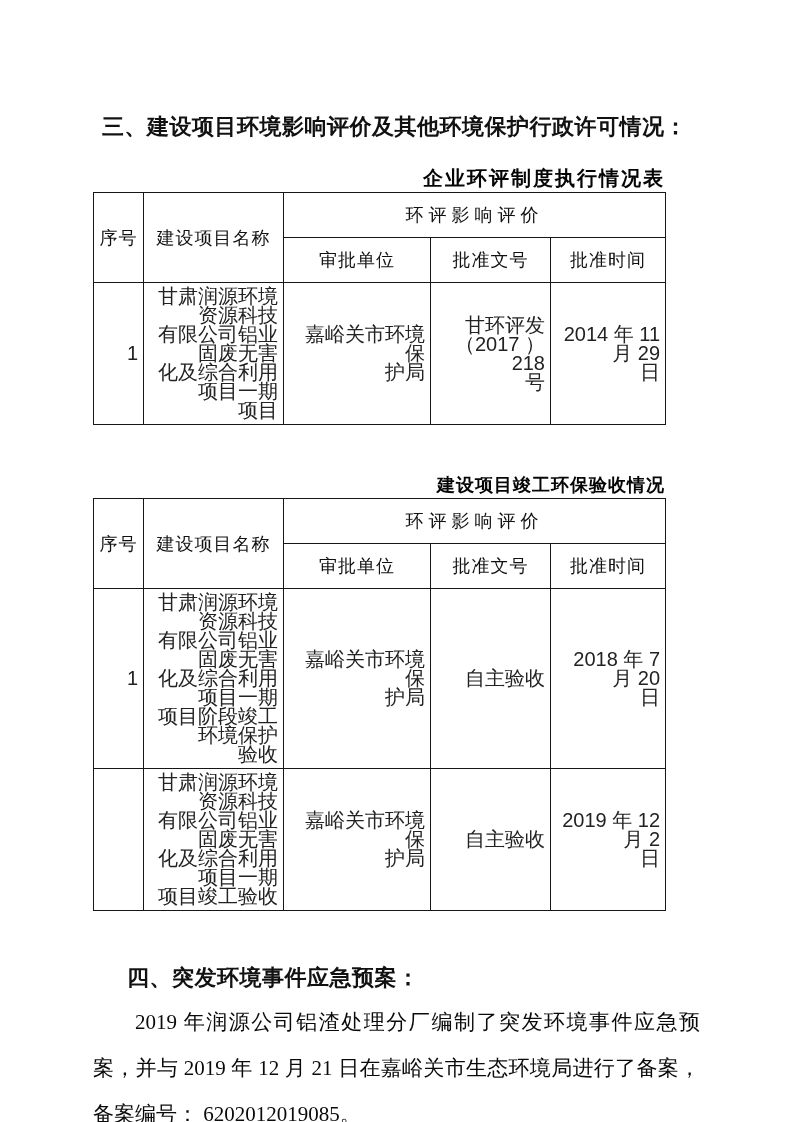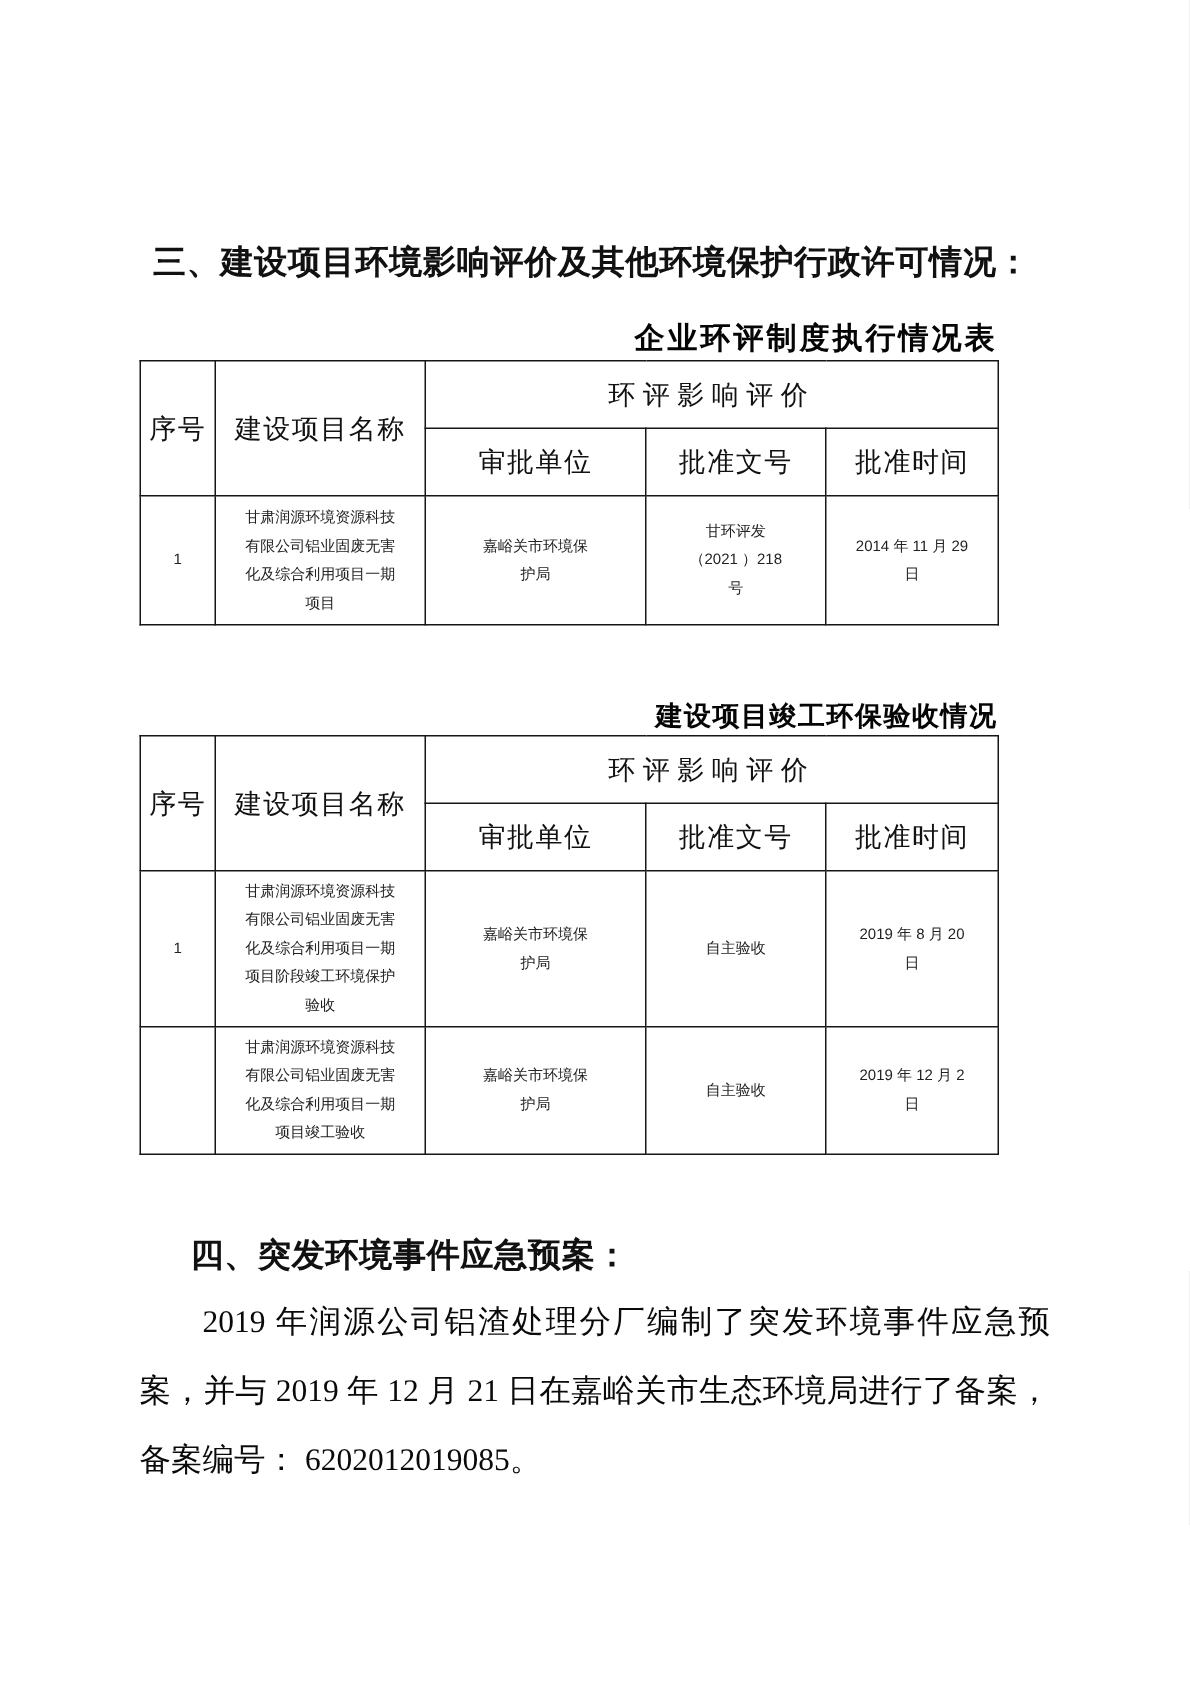"三、建设项目环境影响评价及其他环境保护行政许可情况：" .section-heading { margin-top: 48px -> none }
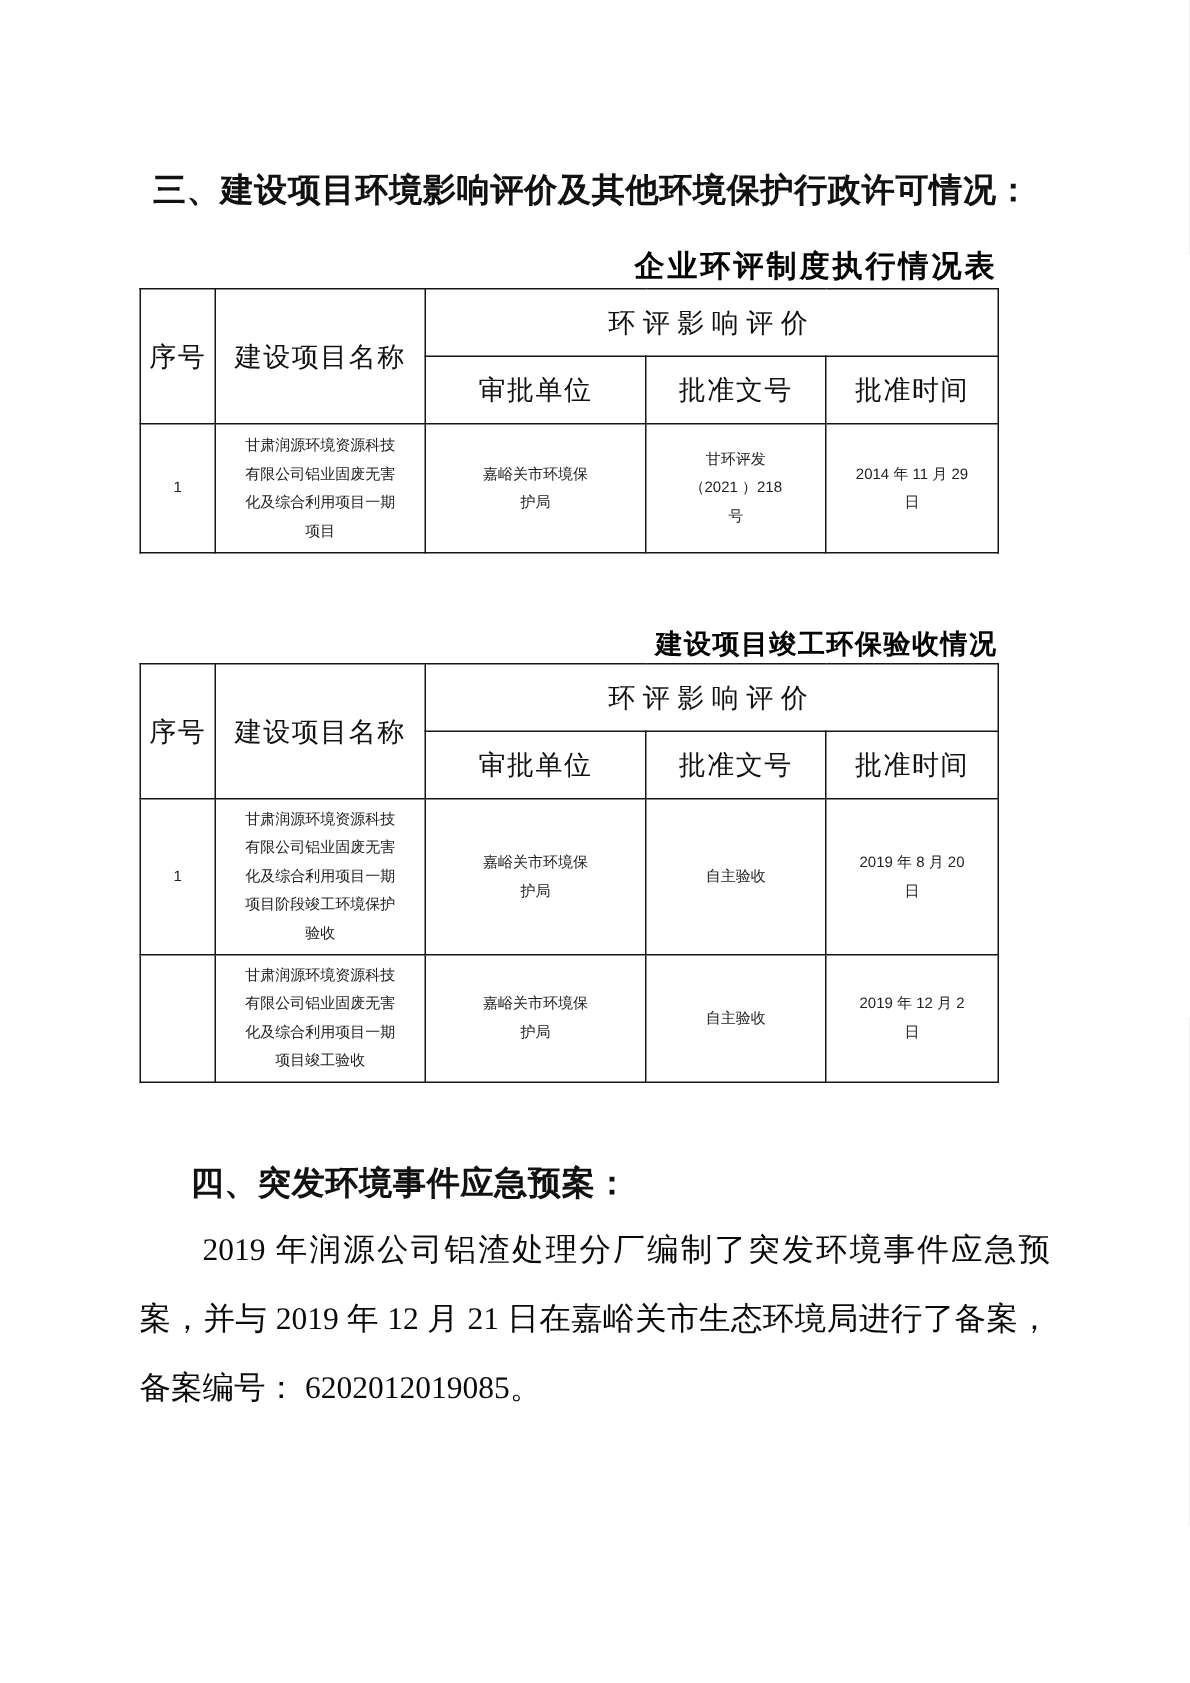"甘肃润源环境资源科技" .doc-table td { font-size: 10px -> 20px; text-align: none -> right }
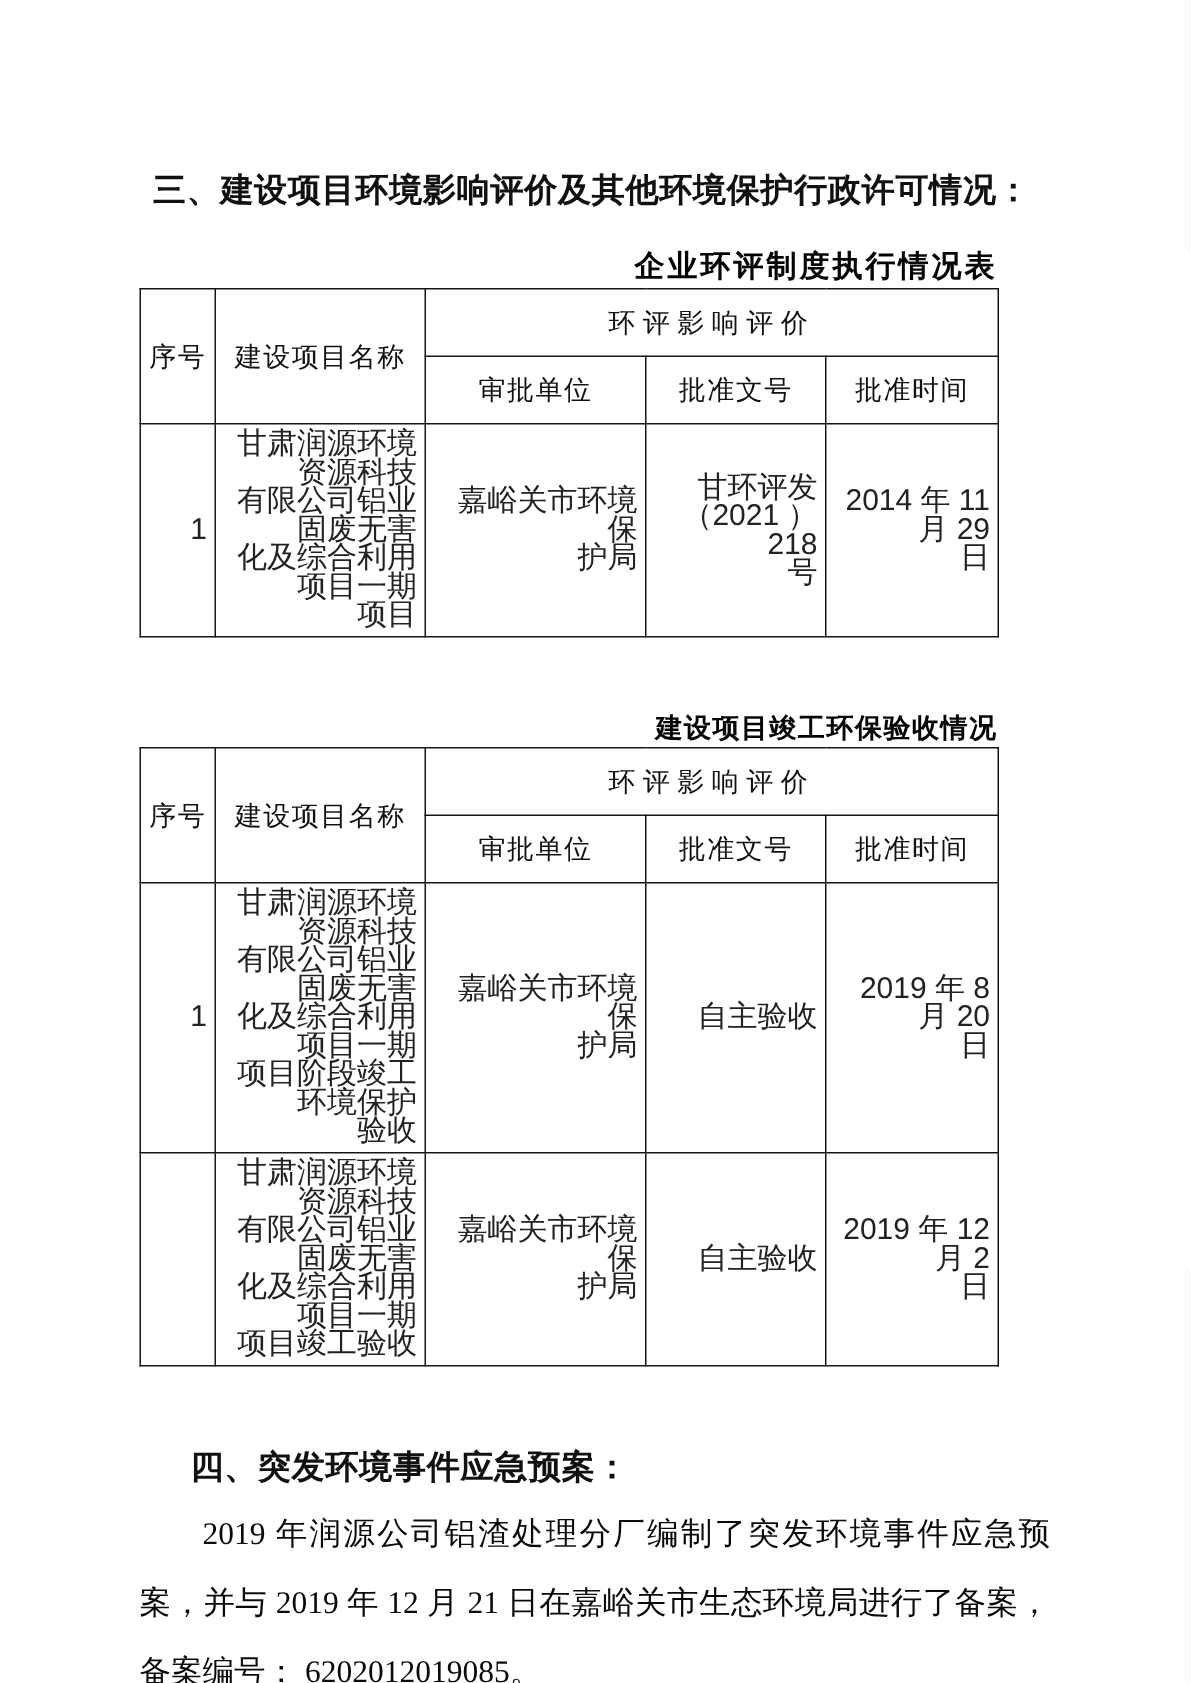"甘环评发" td { text: 2021 -> 2017 }
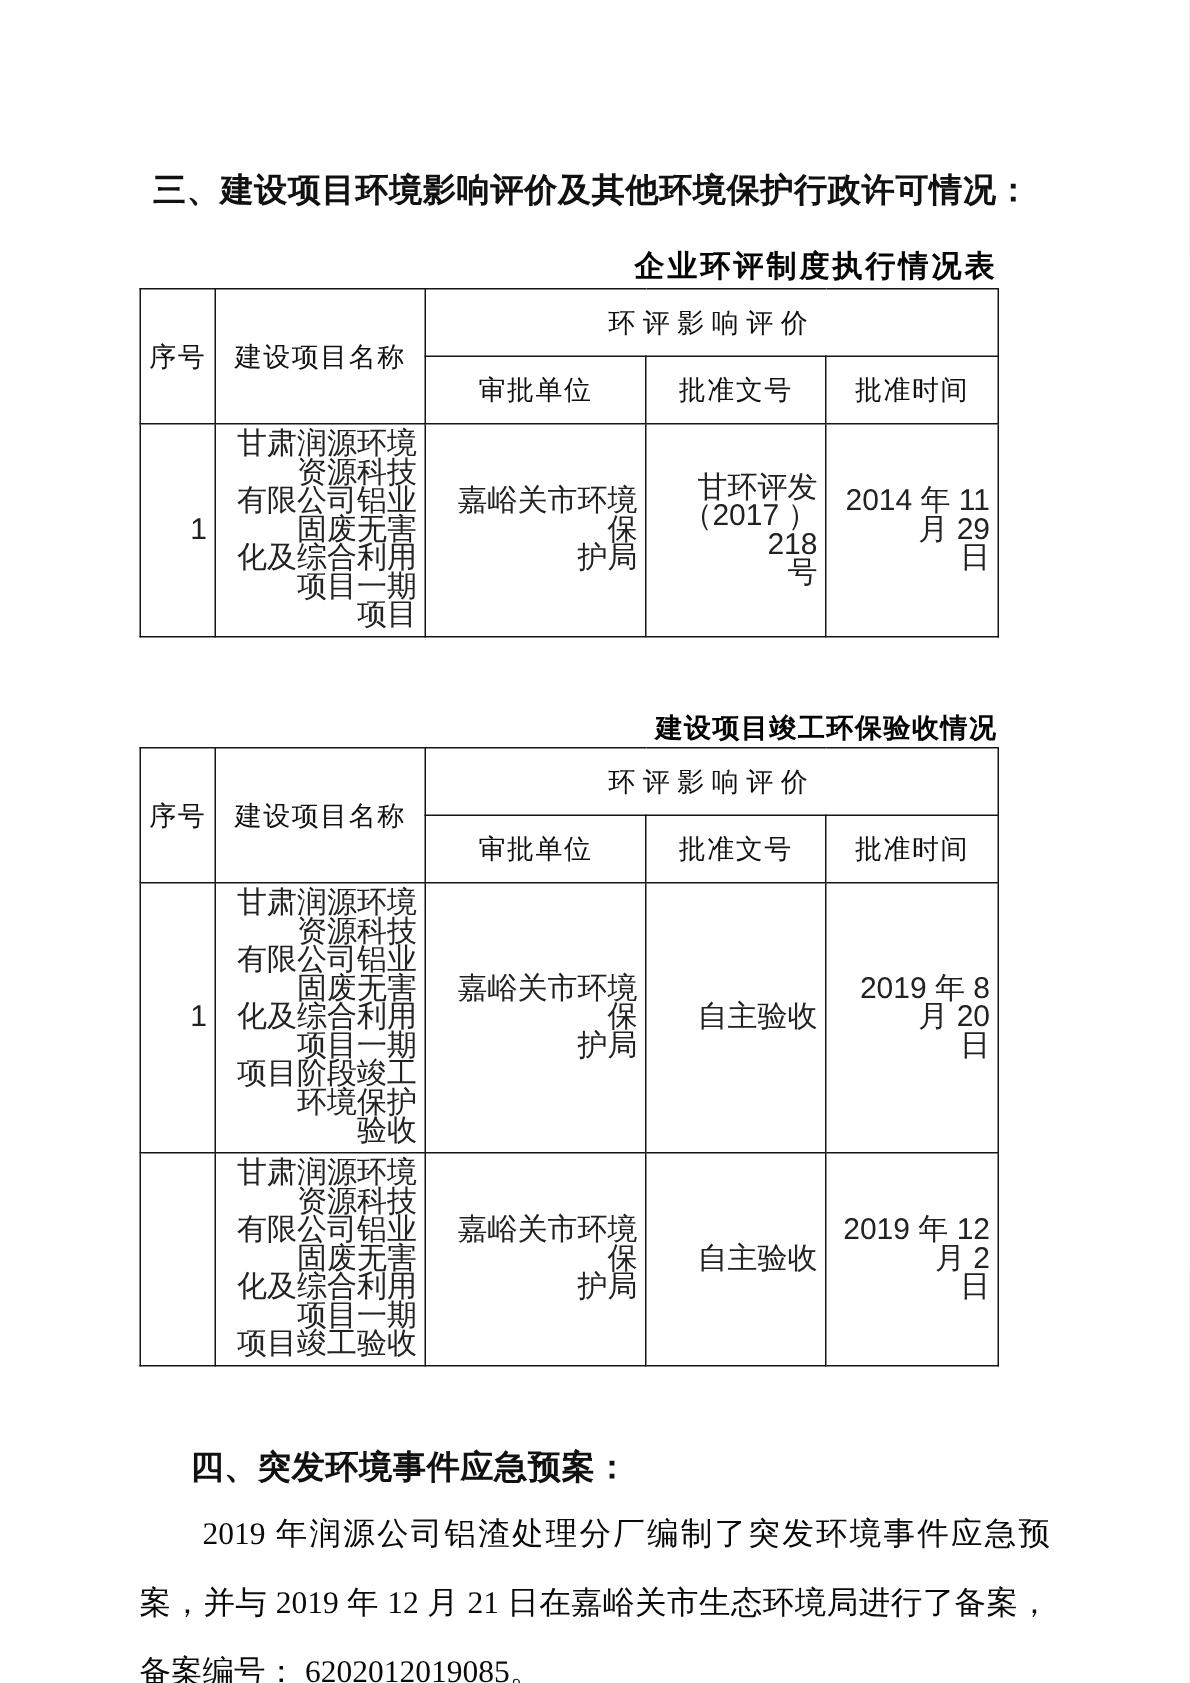"2019 年 8 月 20" td { text: 2019 年 8 -> 2018 年 7 }
